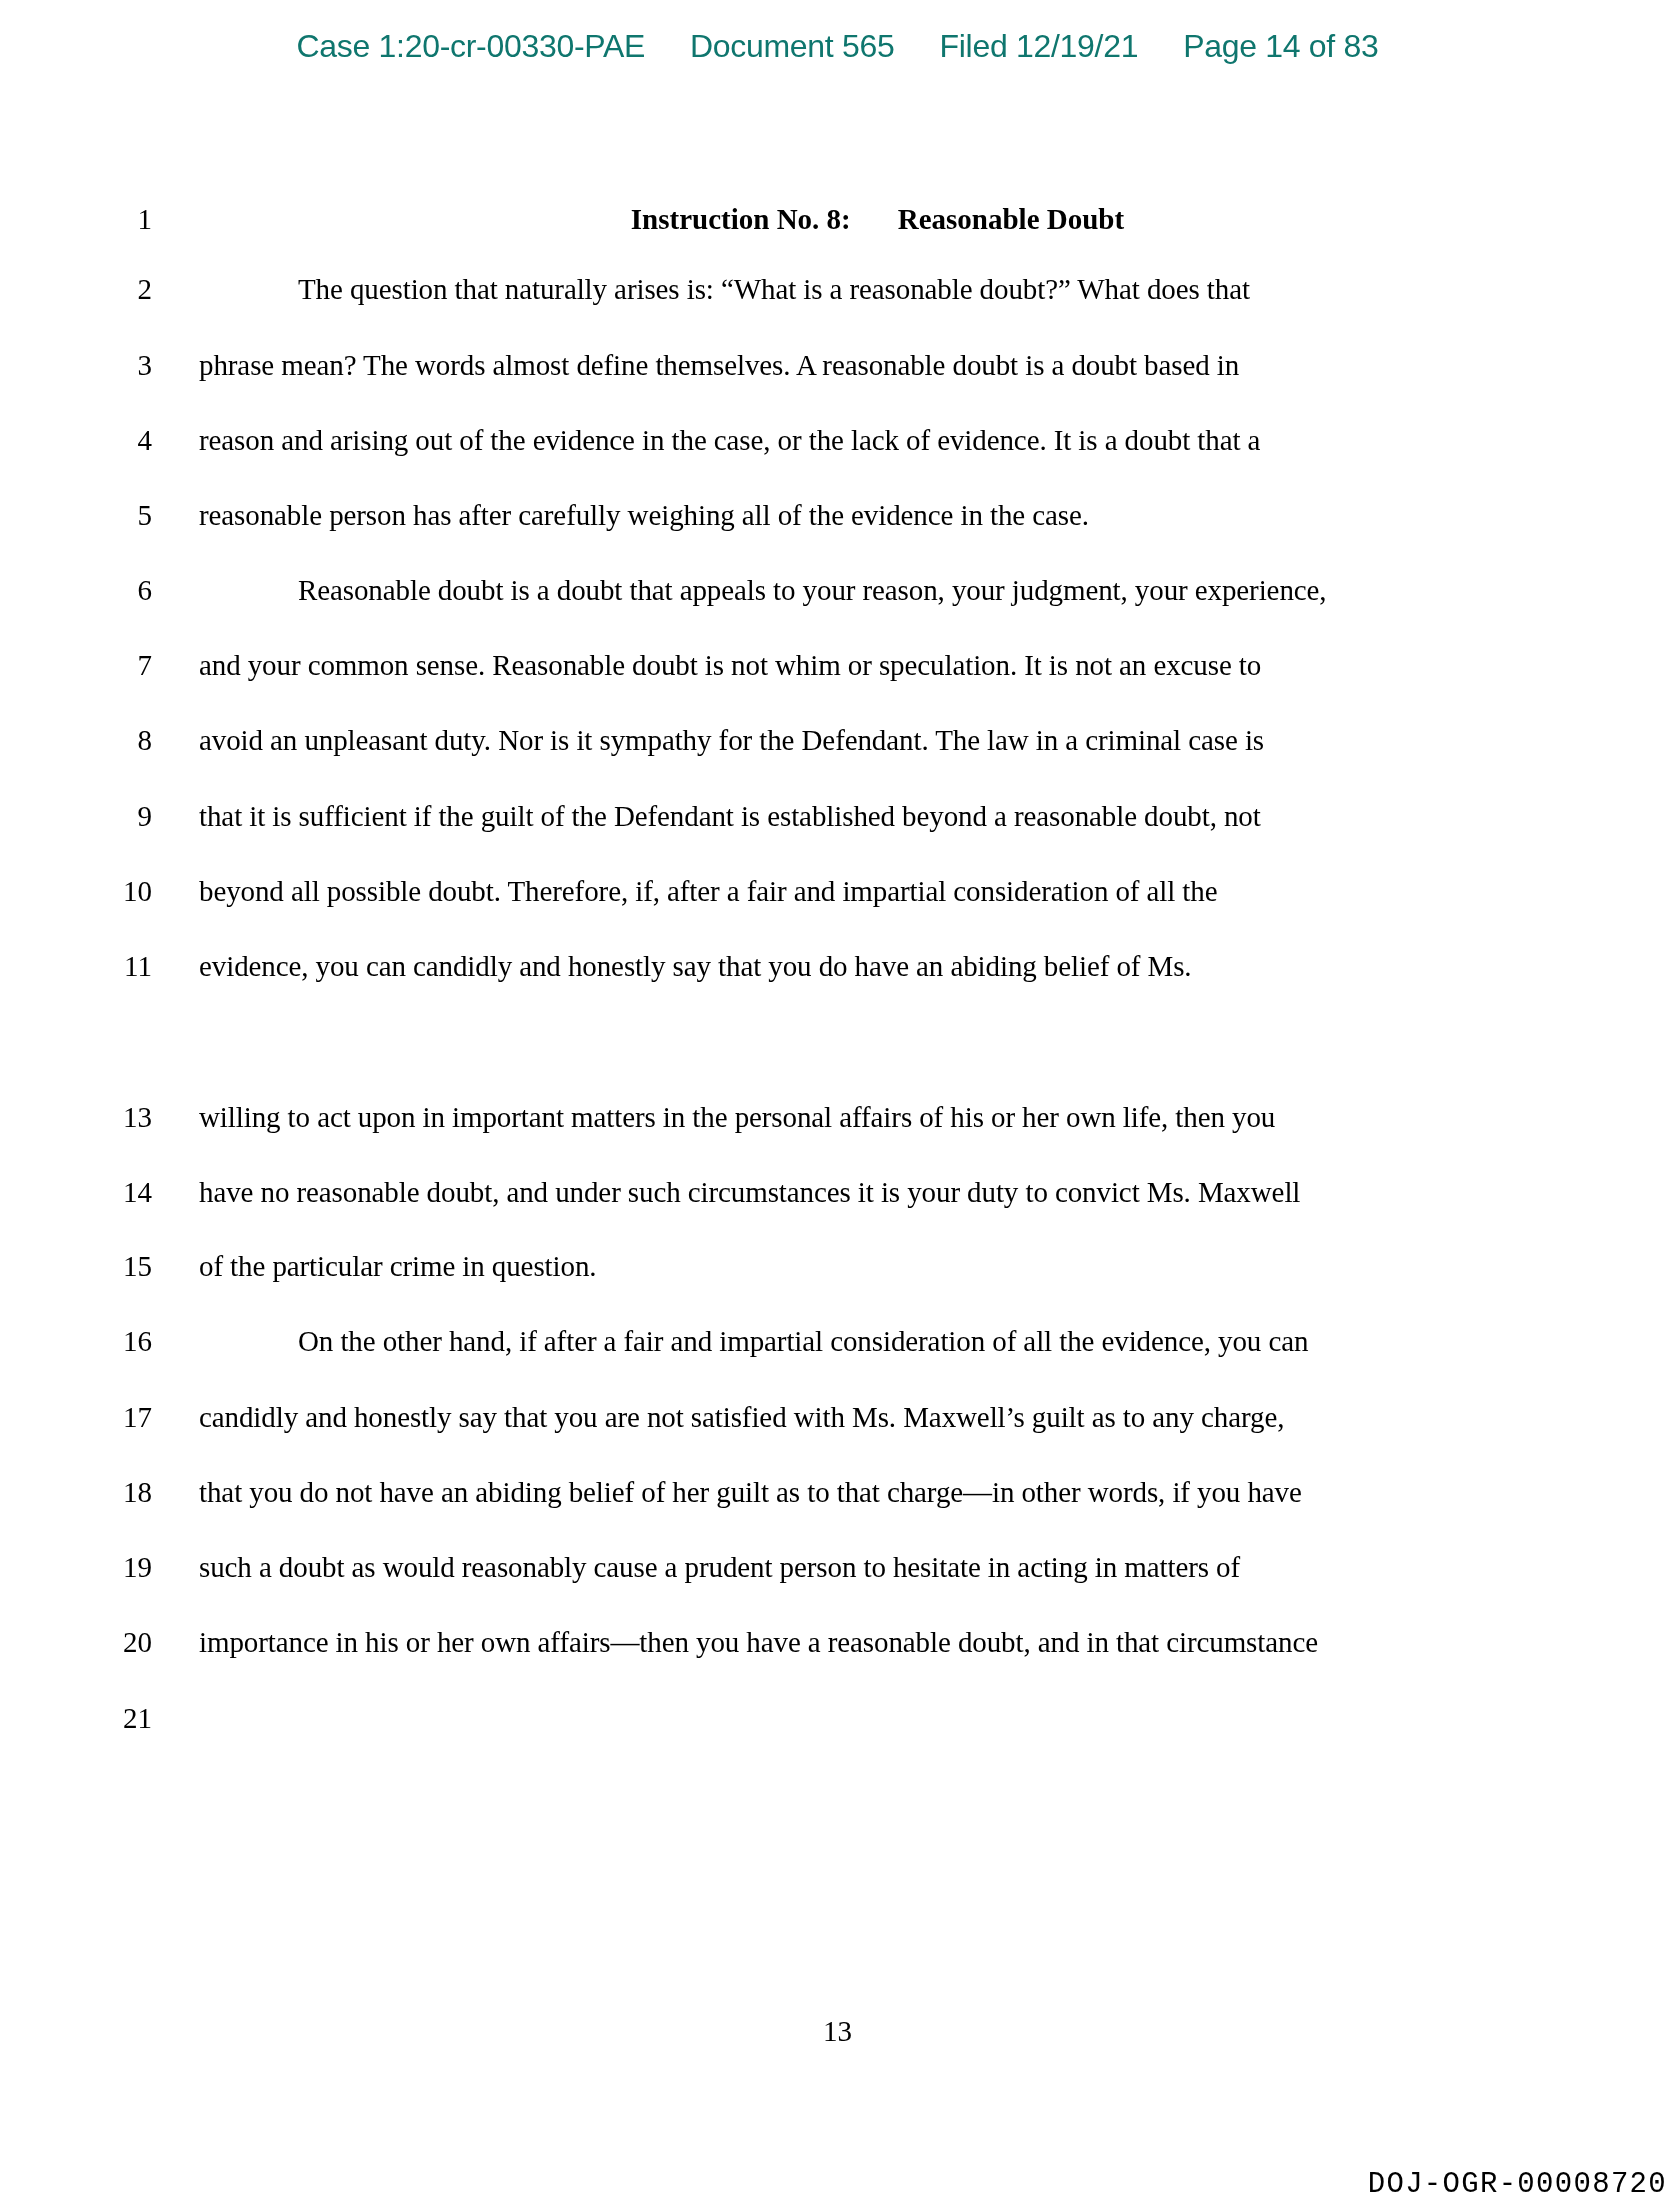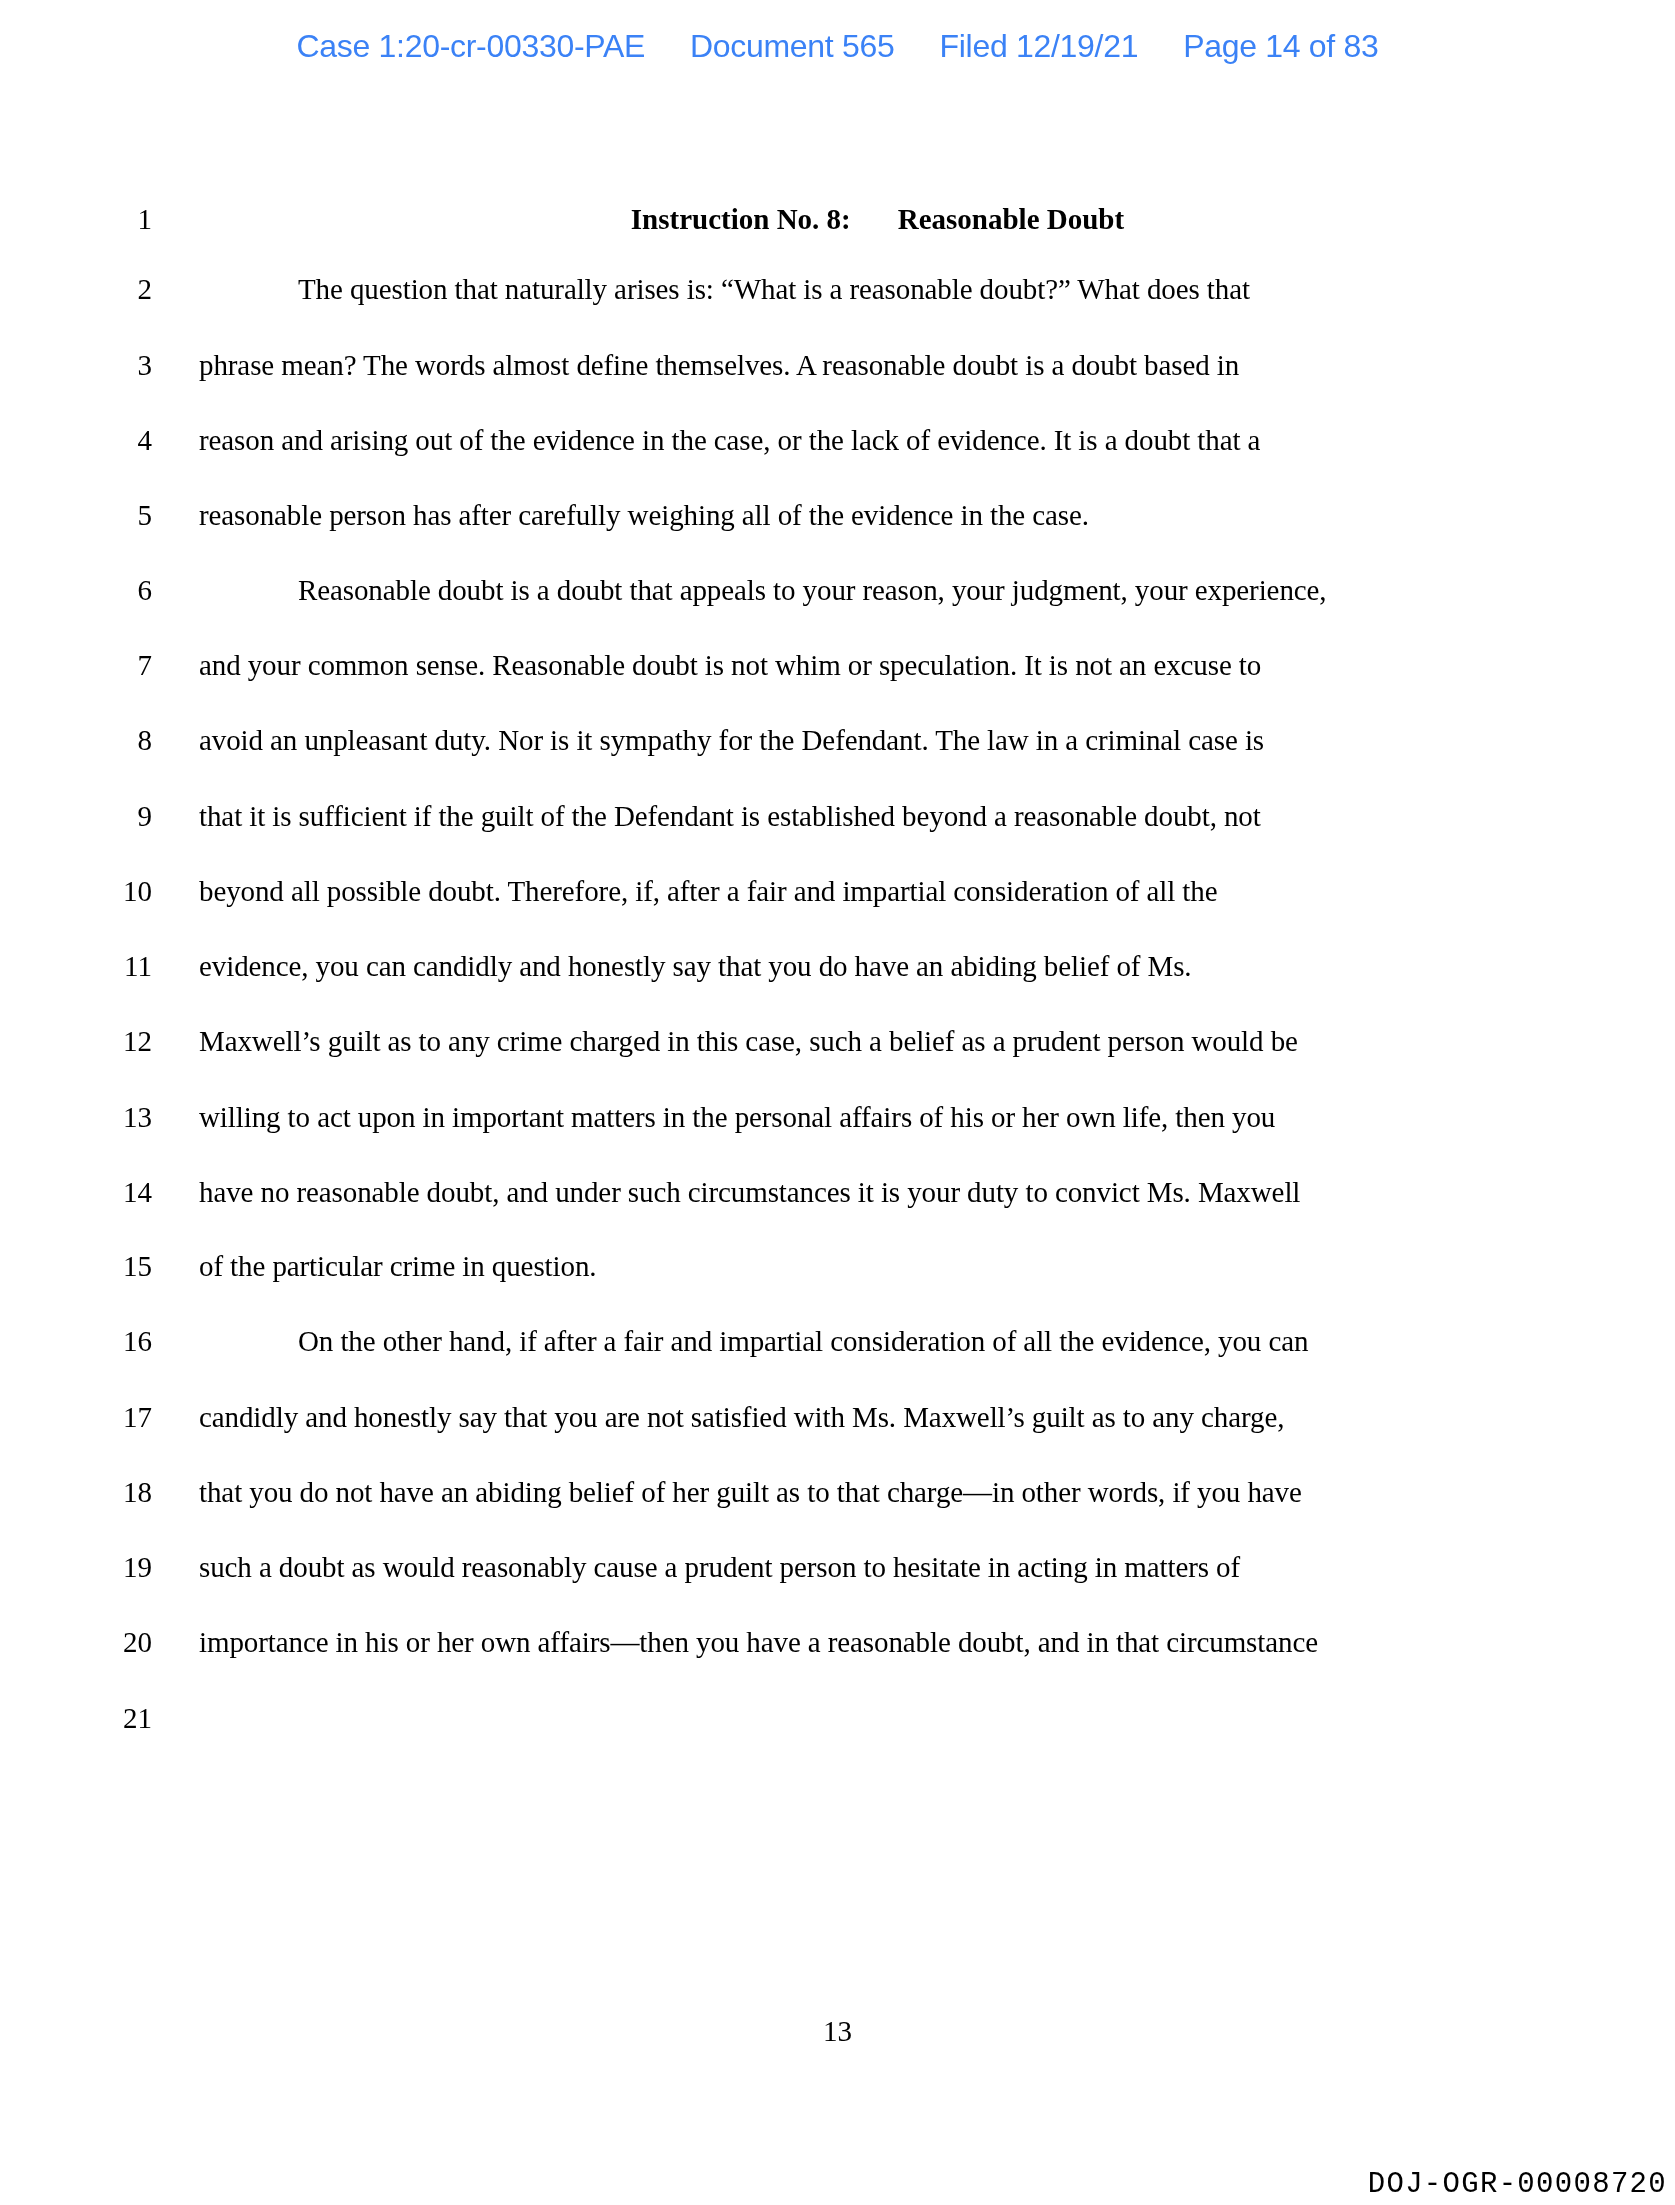"Case 1:20-cr-00330-PAE Document 565" .ecf-header { color: #3b82f6 -> #0f766e }
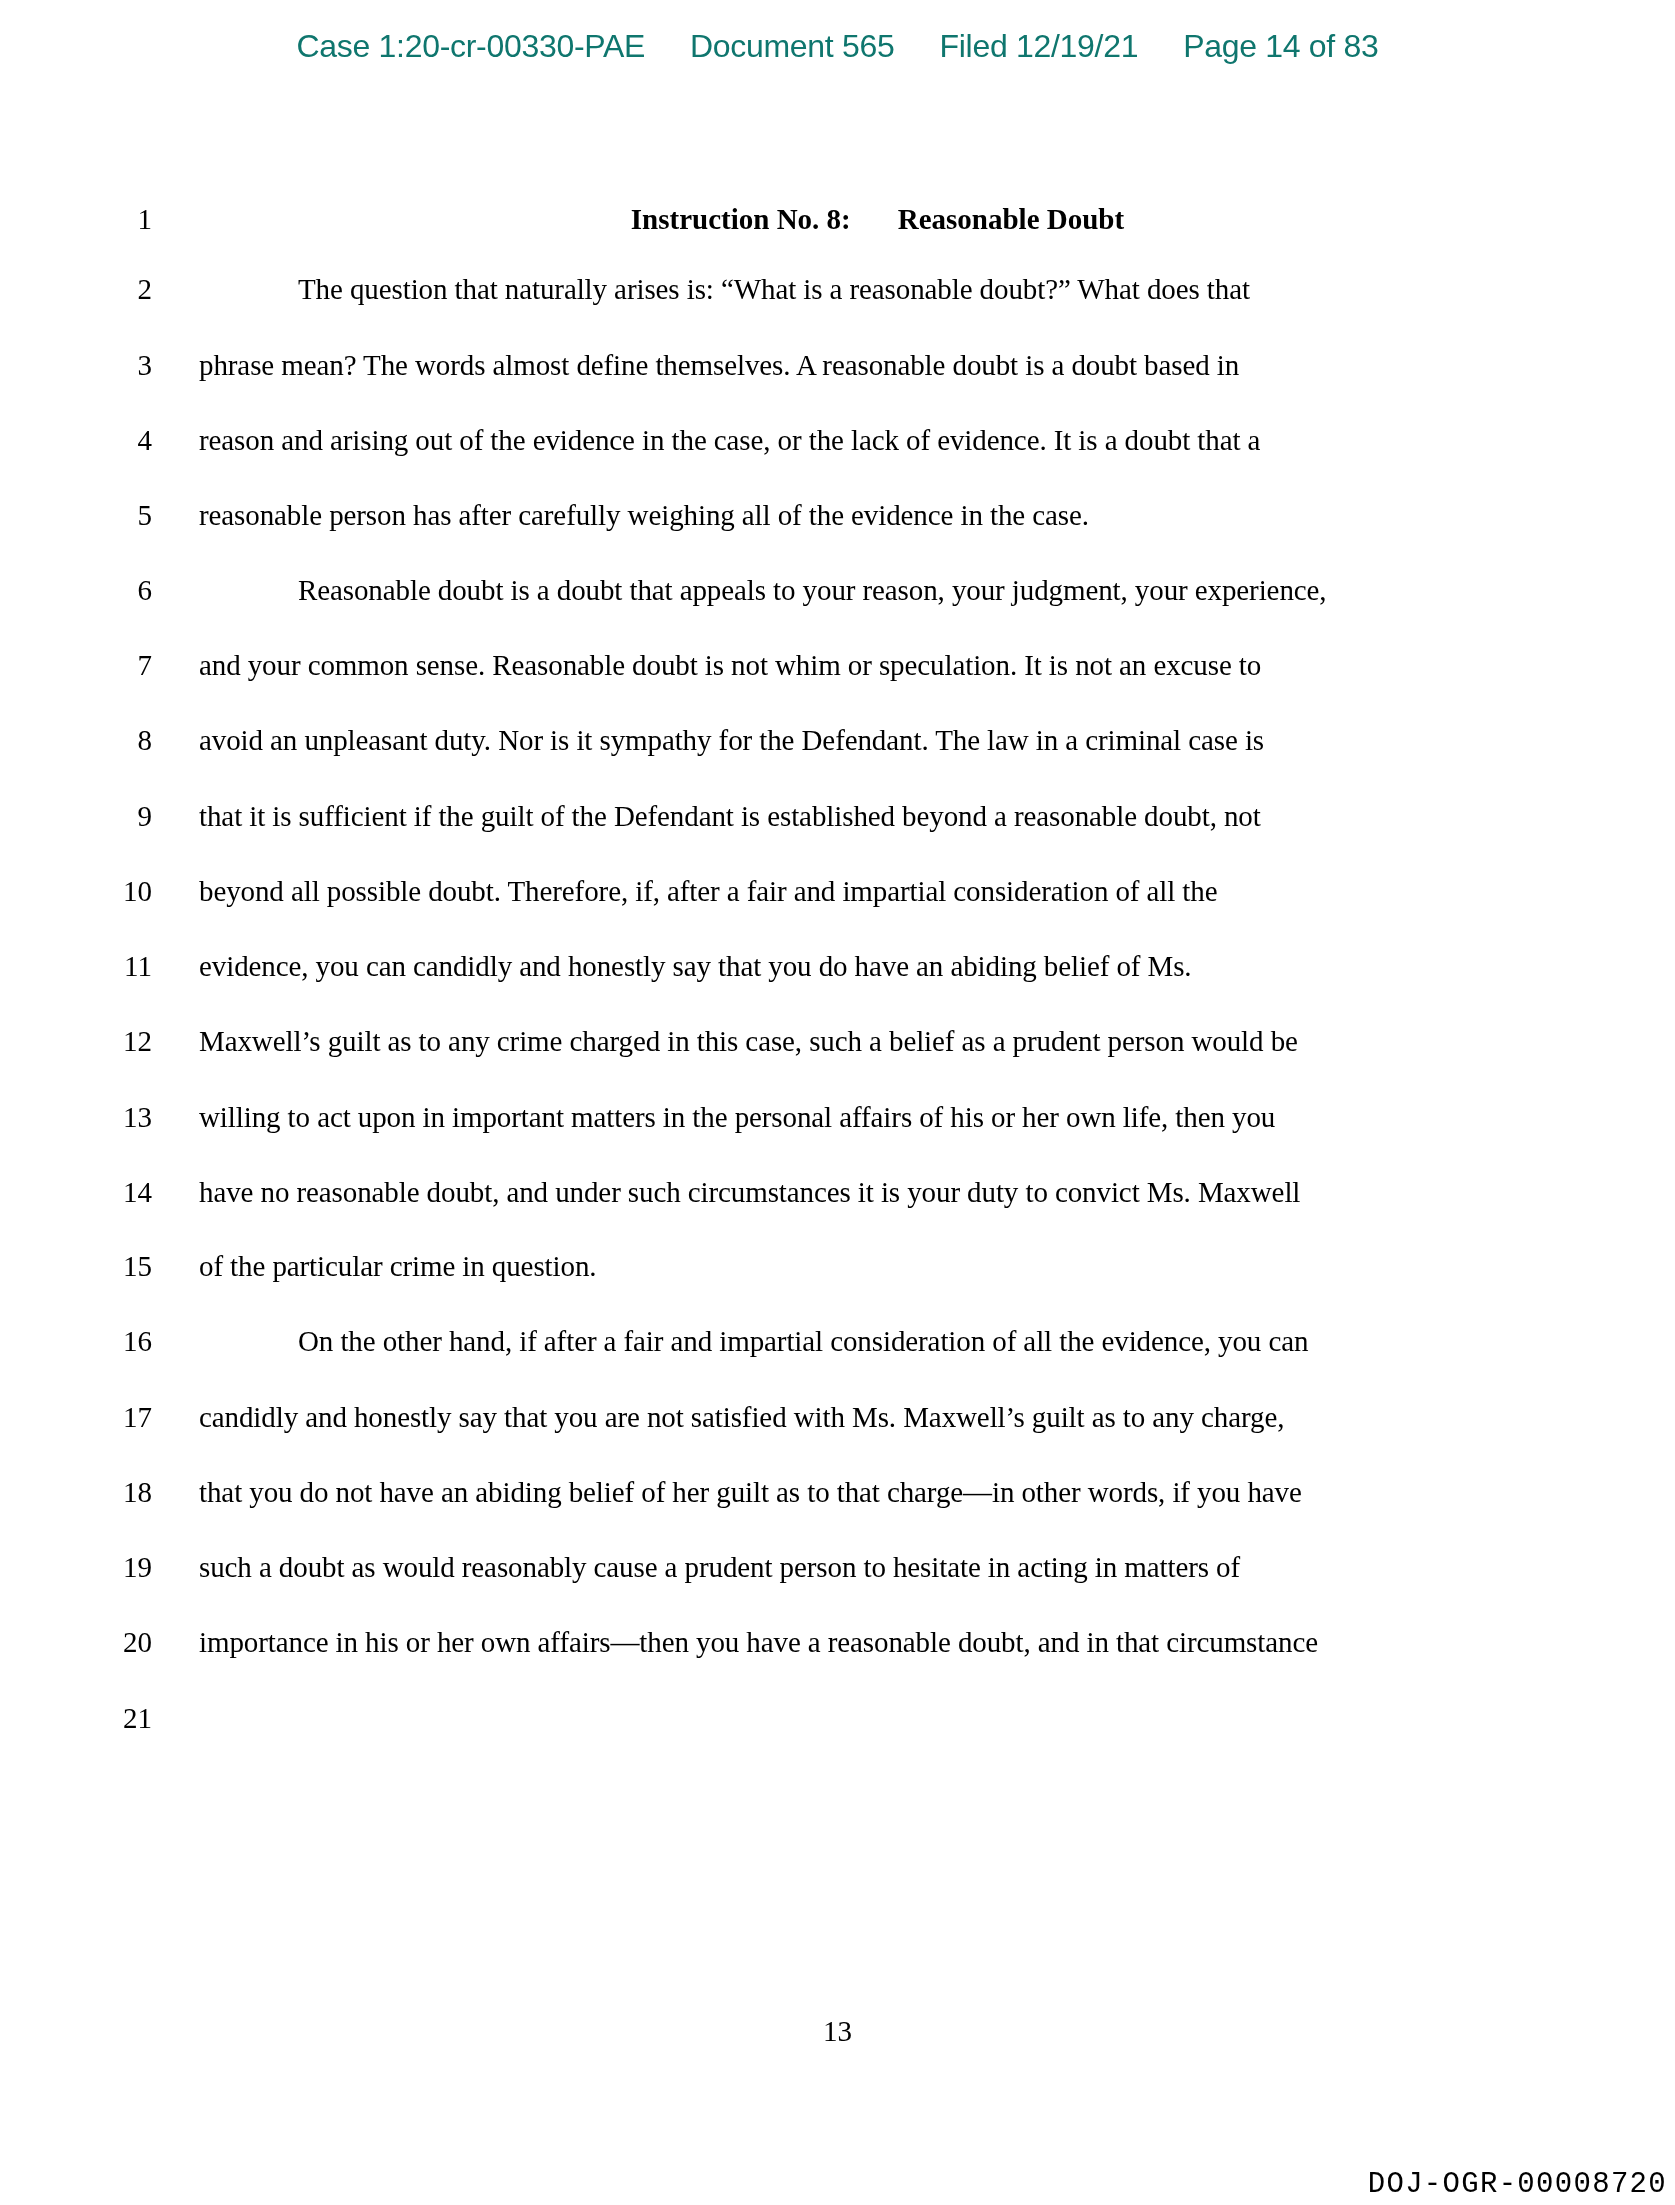"12" div.line { html: <div> <div>12</div> <div>Maxwell’s guilt as to any crime charged in this case, such a belief as a prudent person would be</div> </div> -> none }
